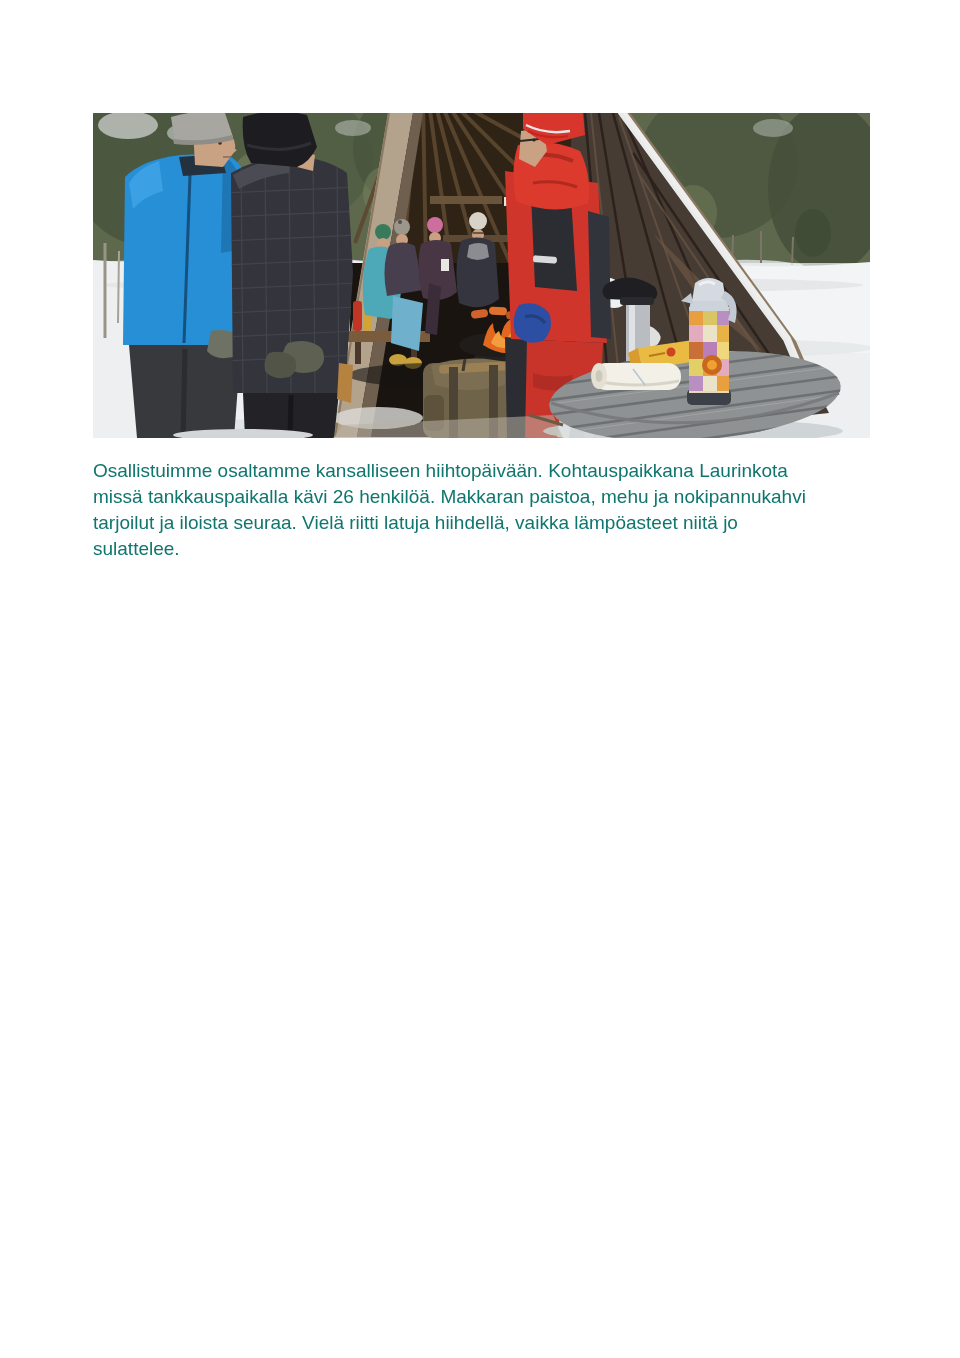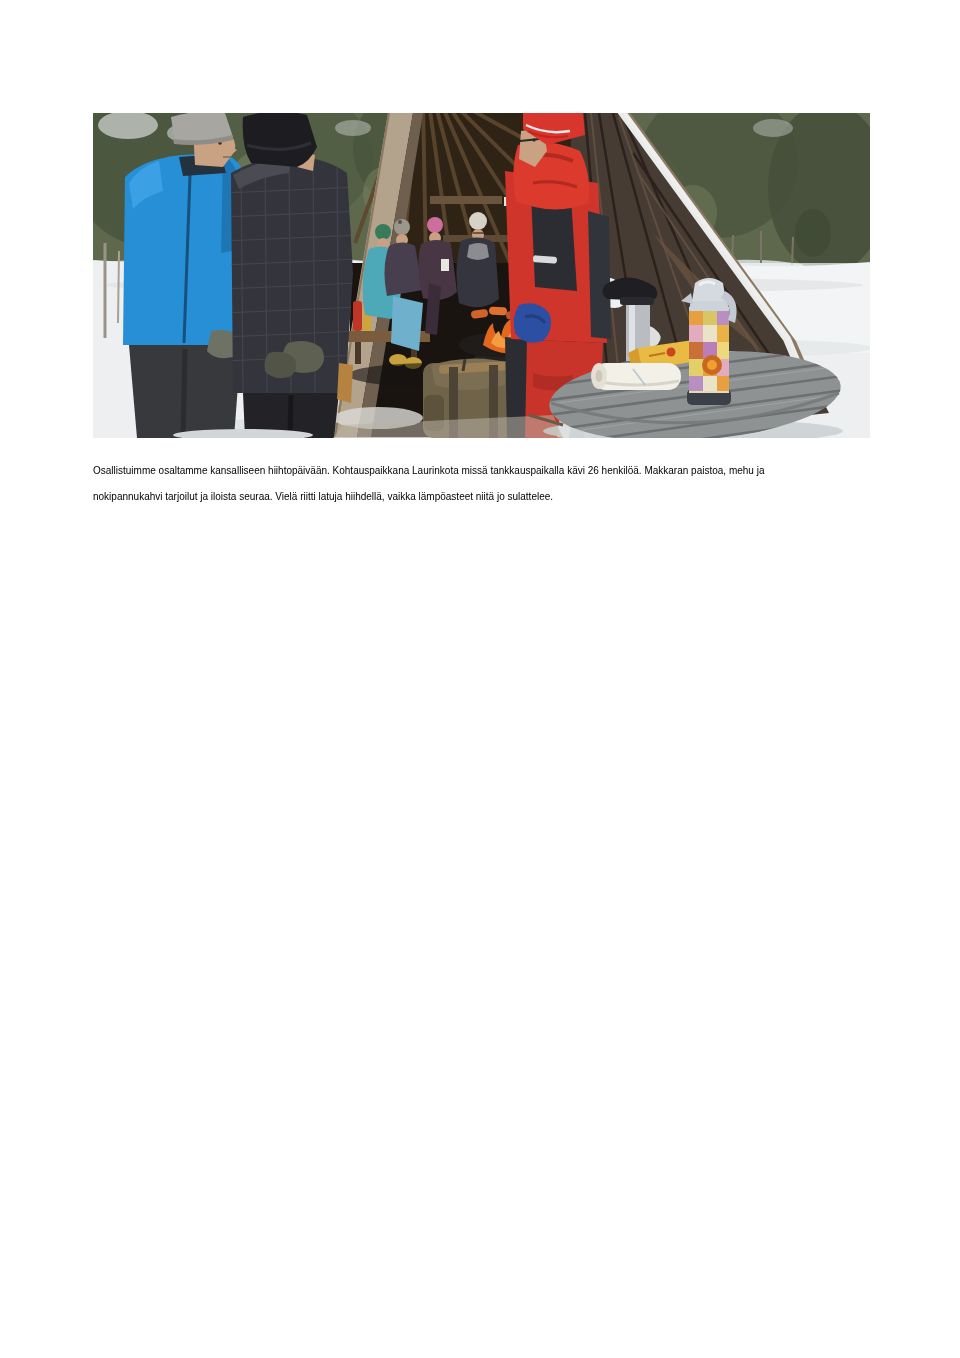"Osallistuimme osaltamme kansalliseen" p.body-text { color: #000000 -> #0f766e; font-size: 10px -> 19px }
